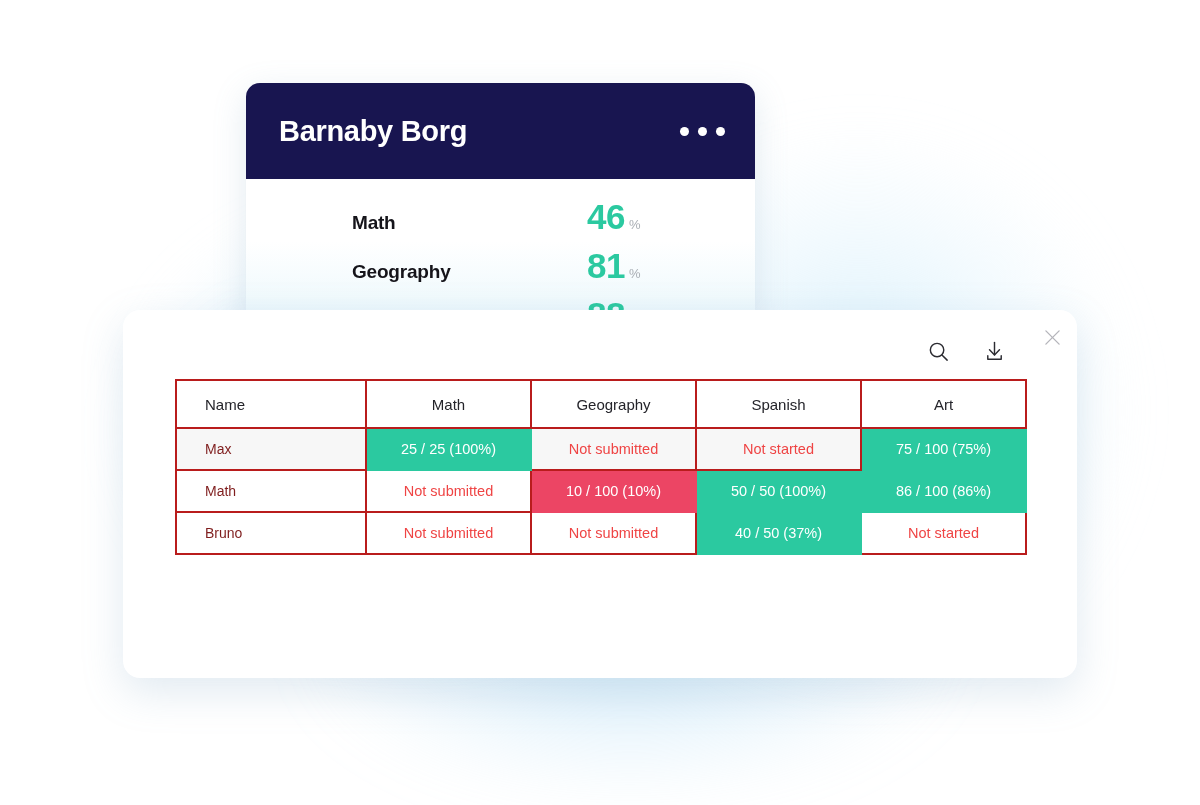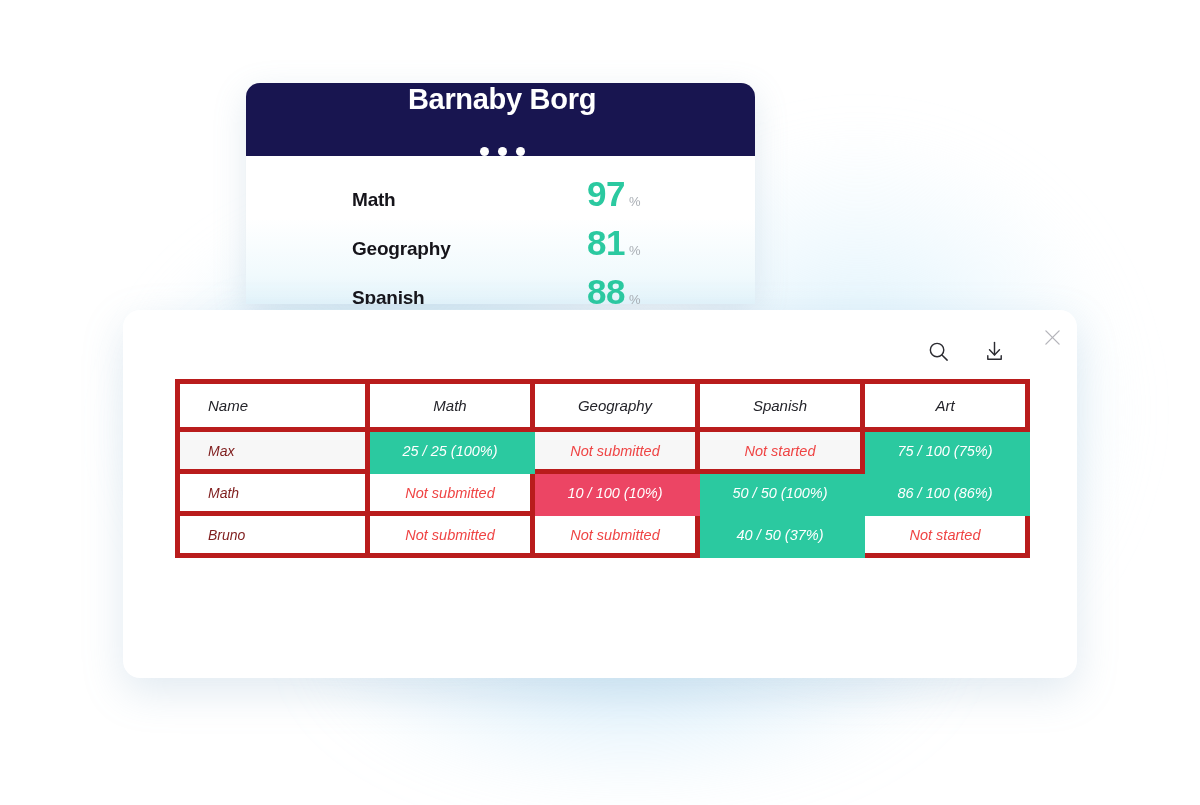"Barnaby Borg" .card-header { flex-direction: column -> none; height: 73px -> 96px }
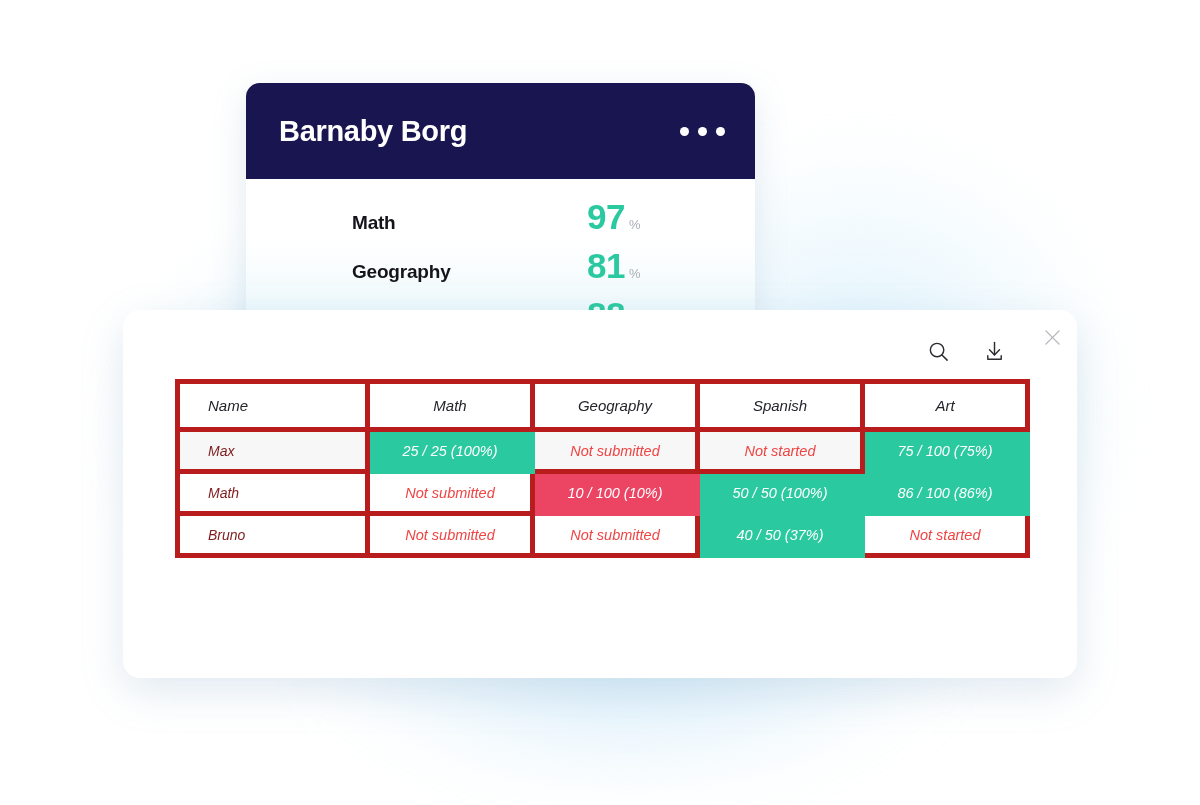"97" span.grade-score { text: 97 -> 46 }
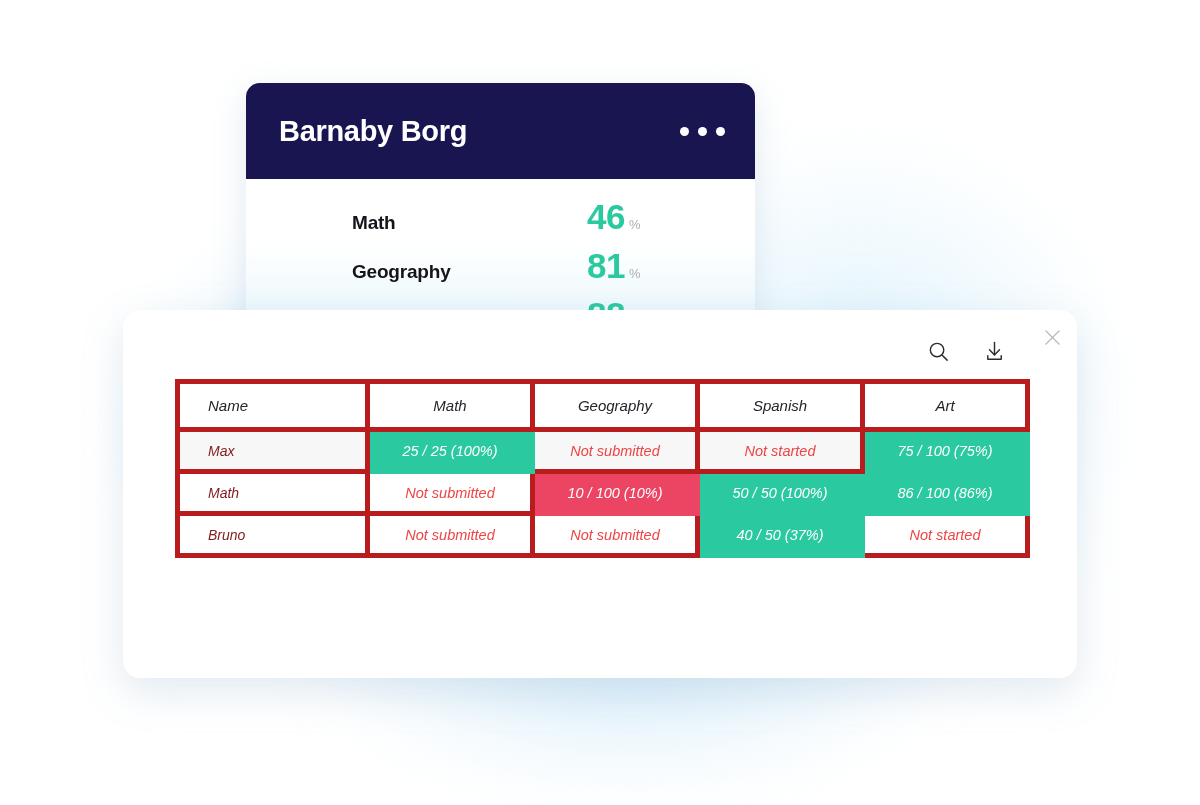"Name" .grade-table th, .grade-table td { border: 5px solid #b91c1c -> 2px solid #b91c1c; font-style: italic -> none }
